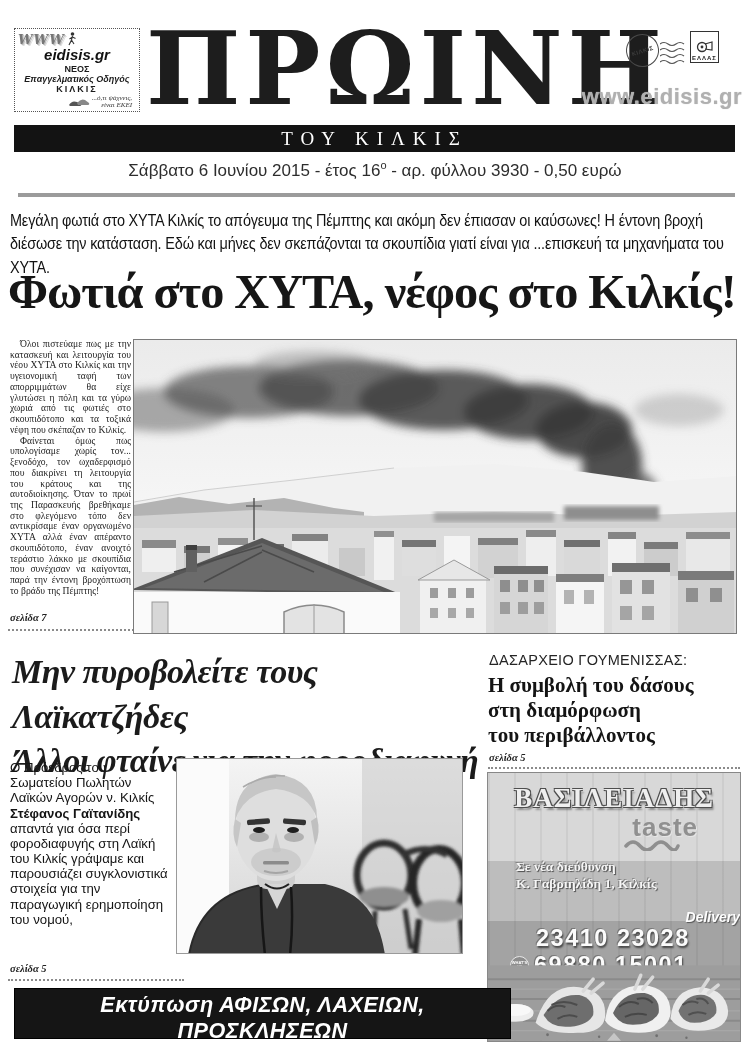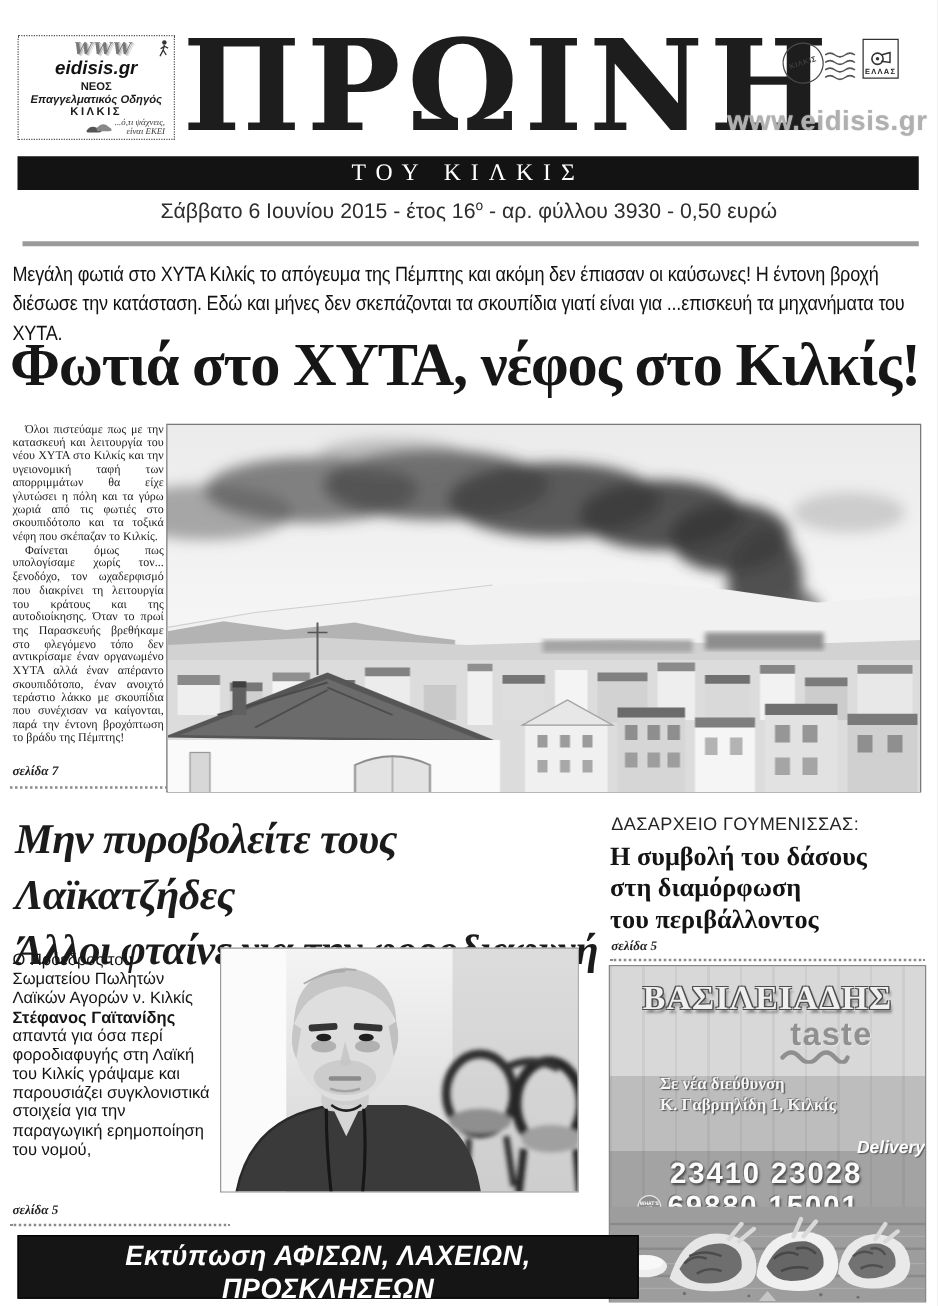"WWW" .promo-logo-row { gap: 20px -> 2px; justify-content: flex-end -> flex-start }
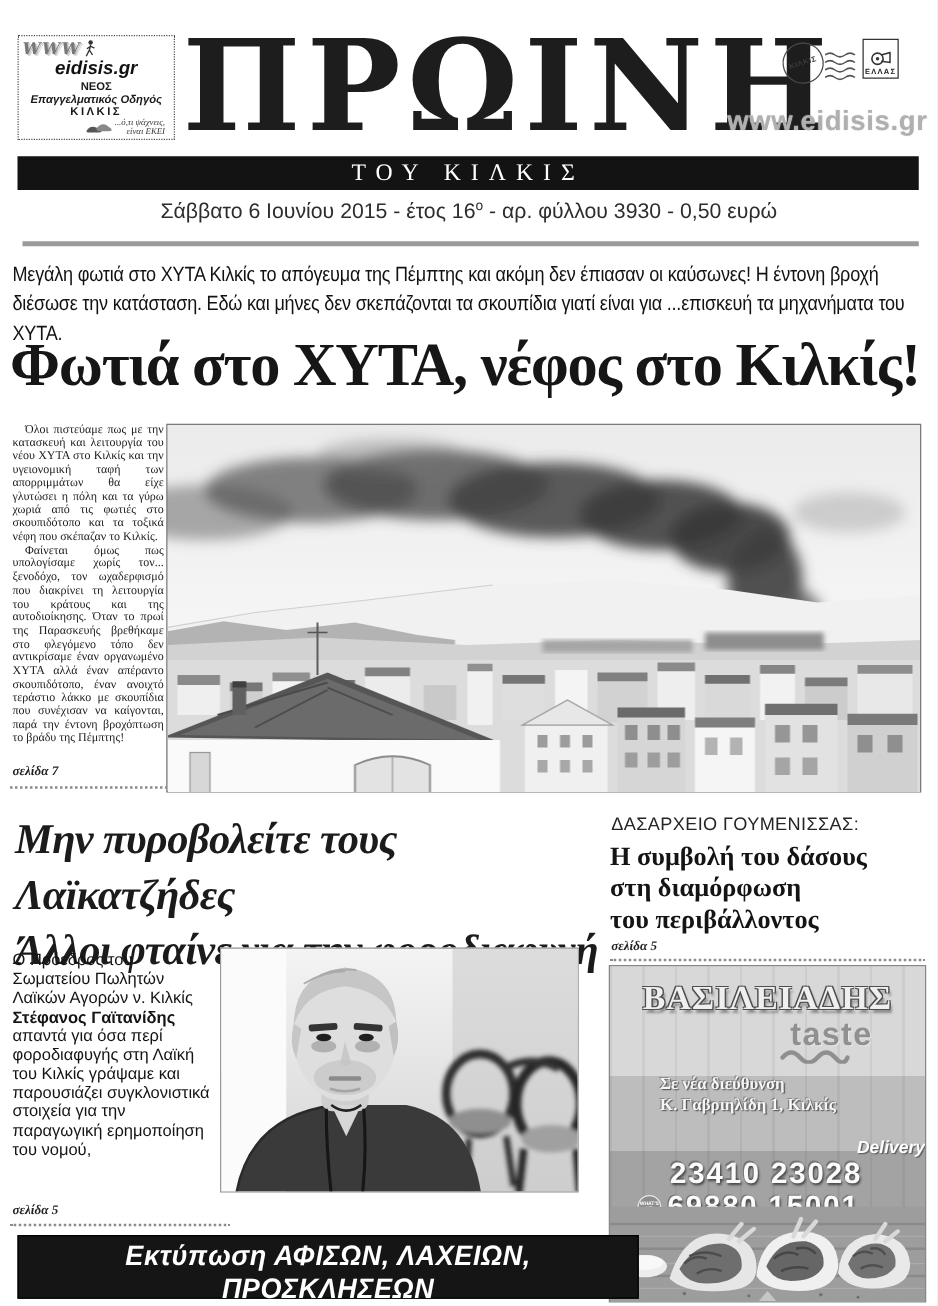"Σε νέα διεύθυνση" .ad-addr { padding-left: 40px -> 28px }
